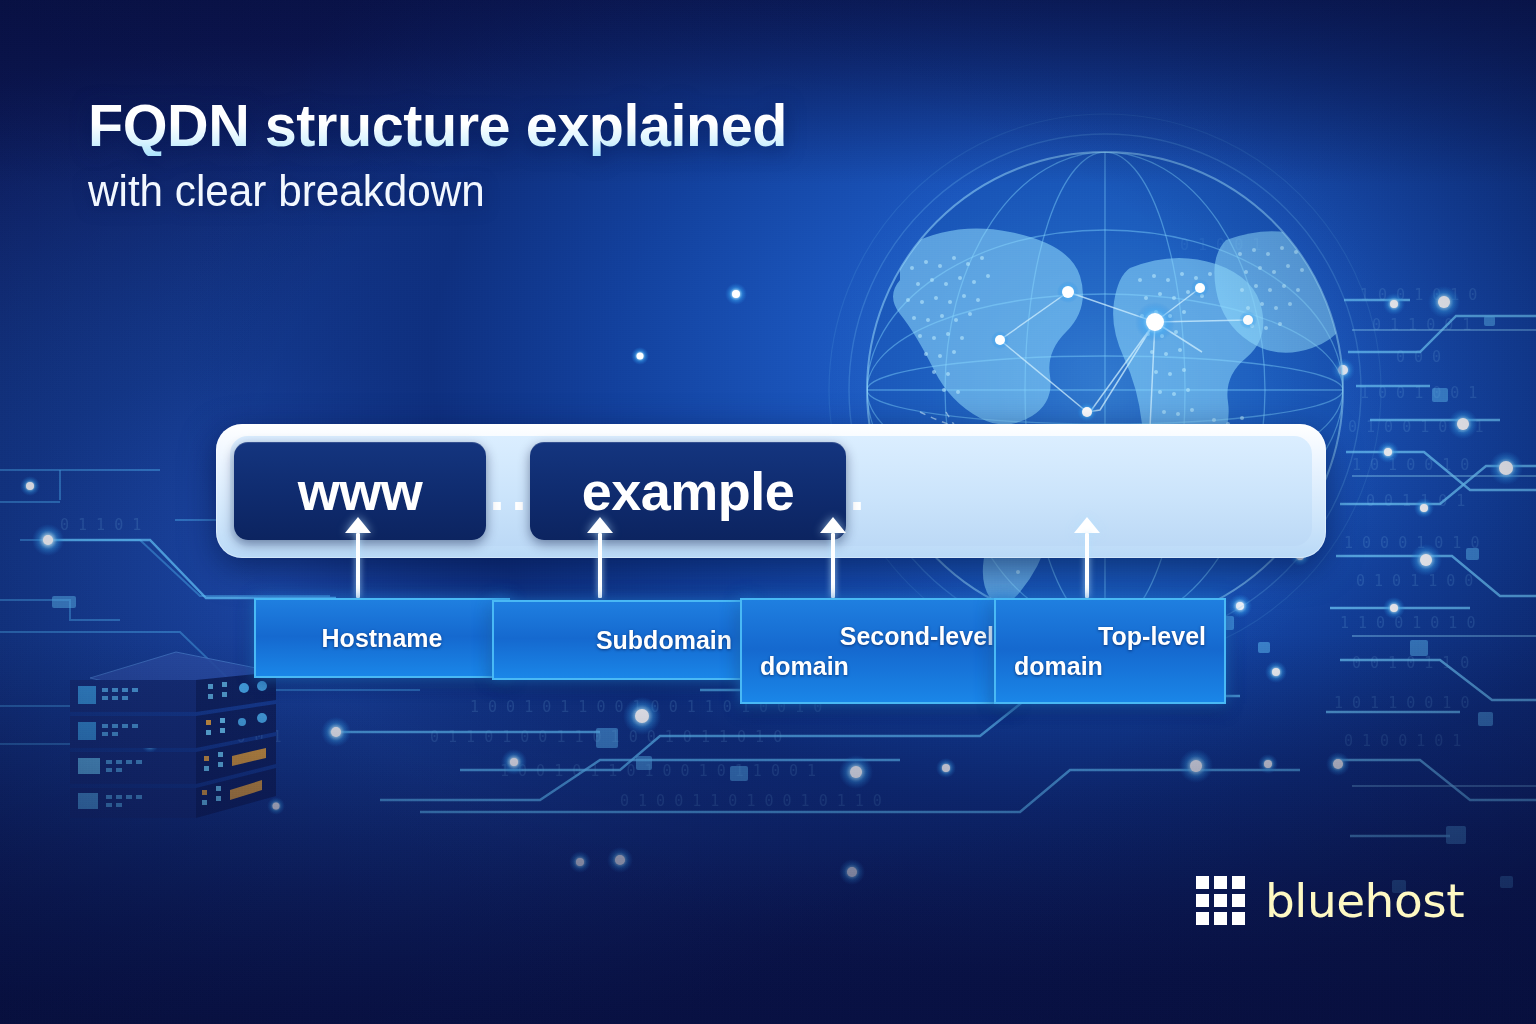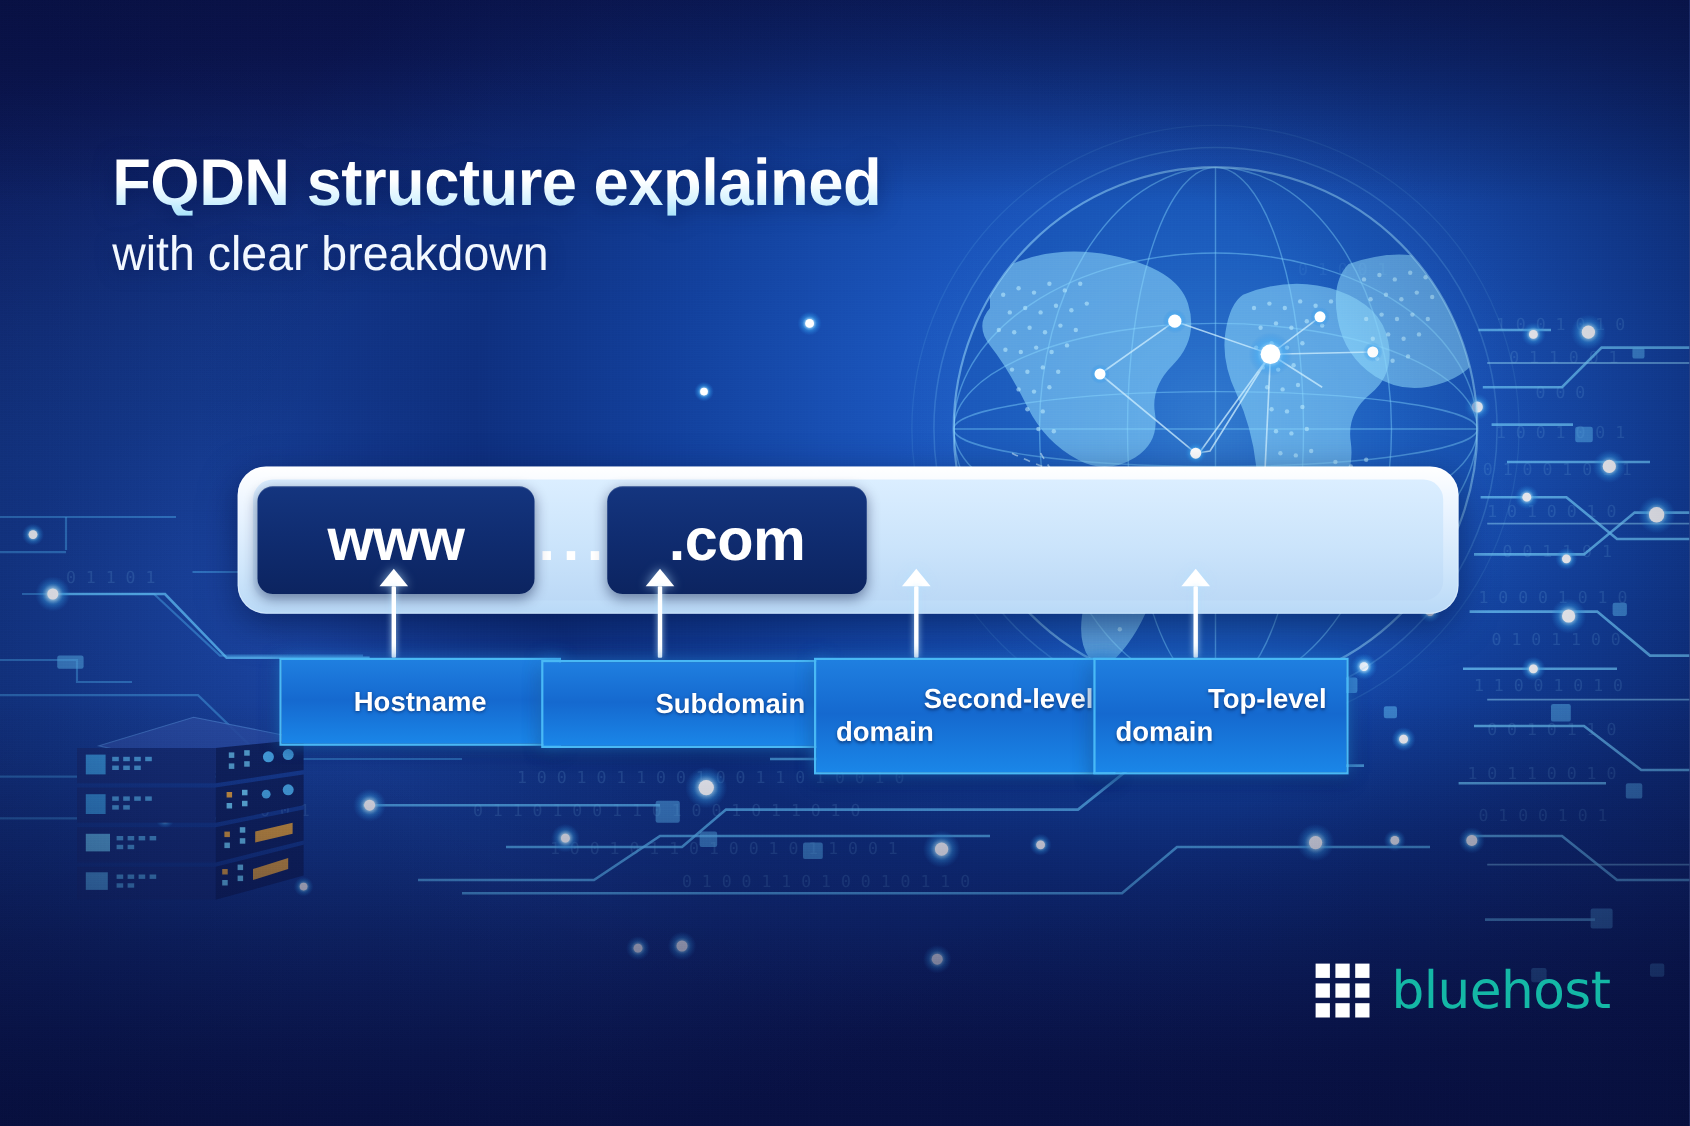"FQDN structure explained" .title-wrap { left: 102px -> 88px; margin-top: 40px -> none }
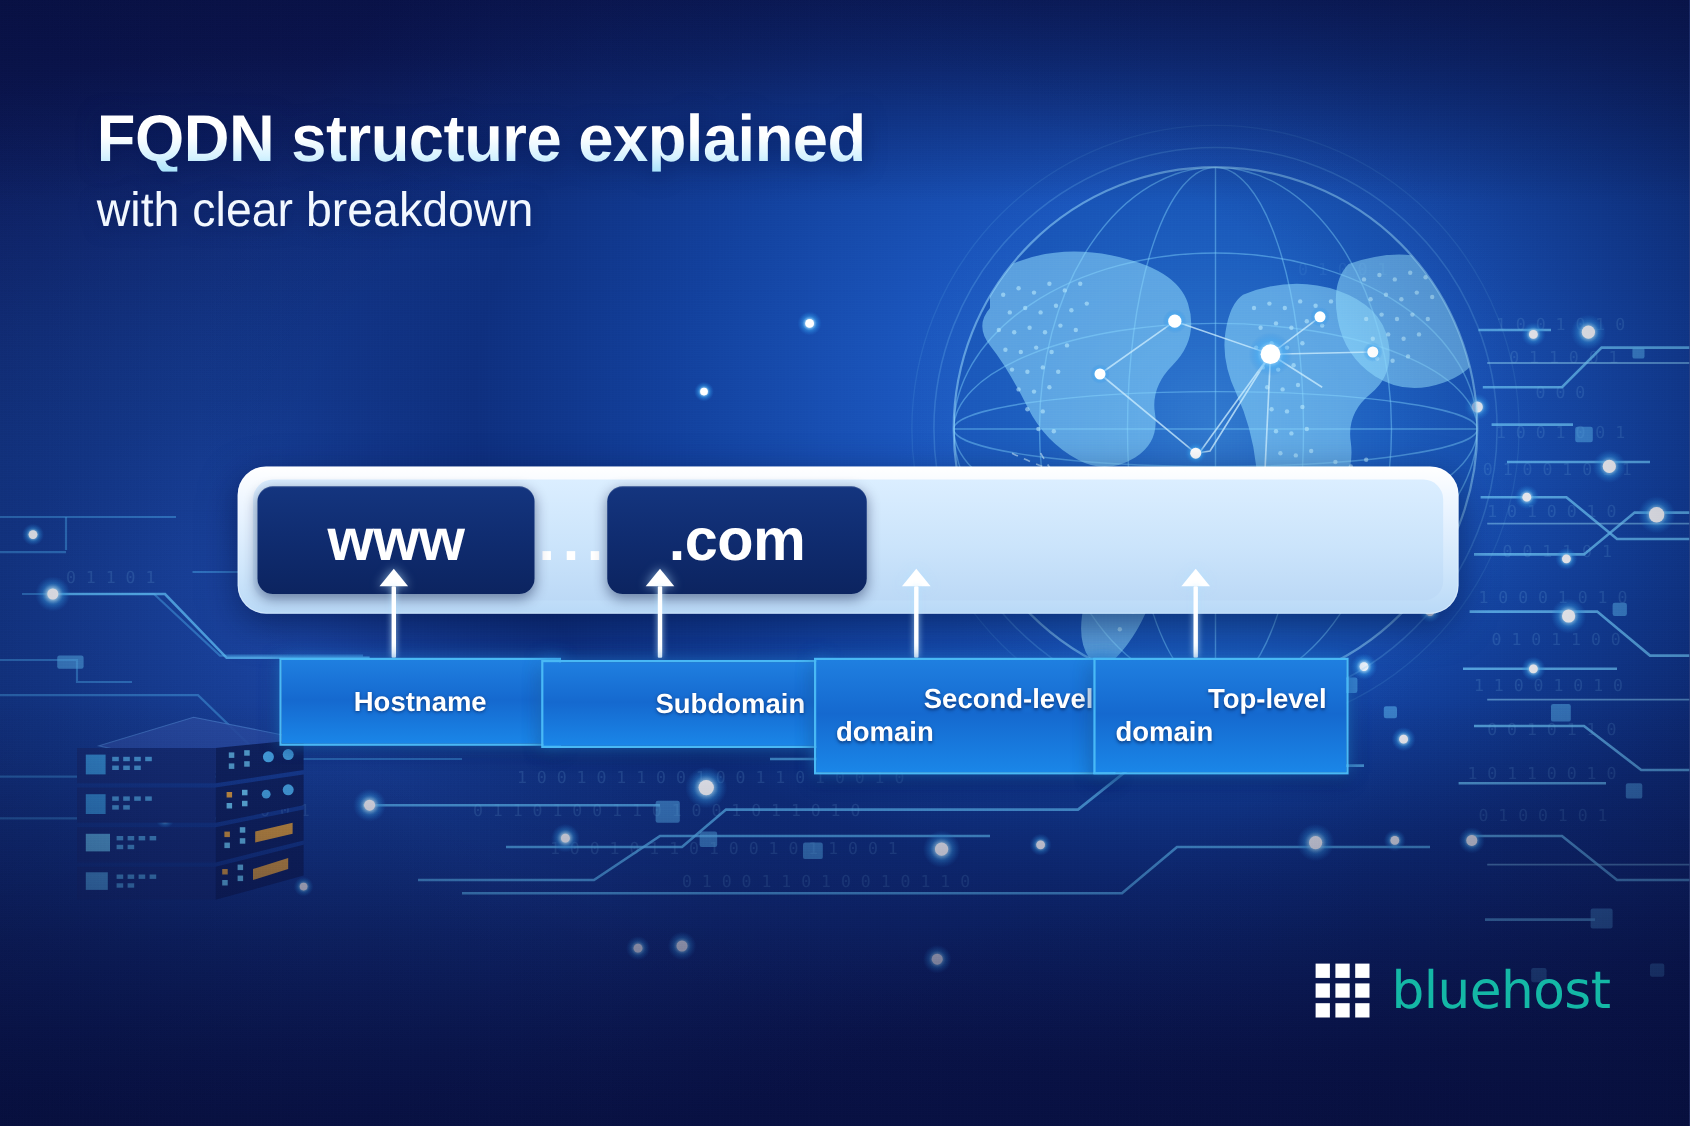"example" div.pill { html: none -> <div>example</div> }
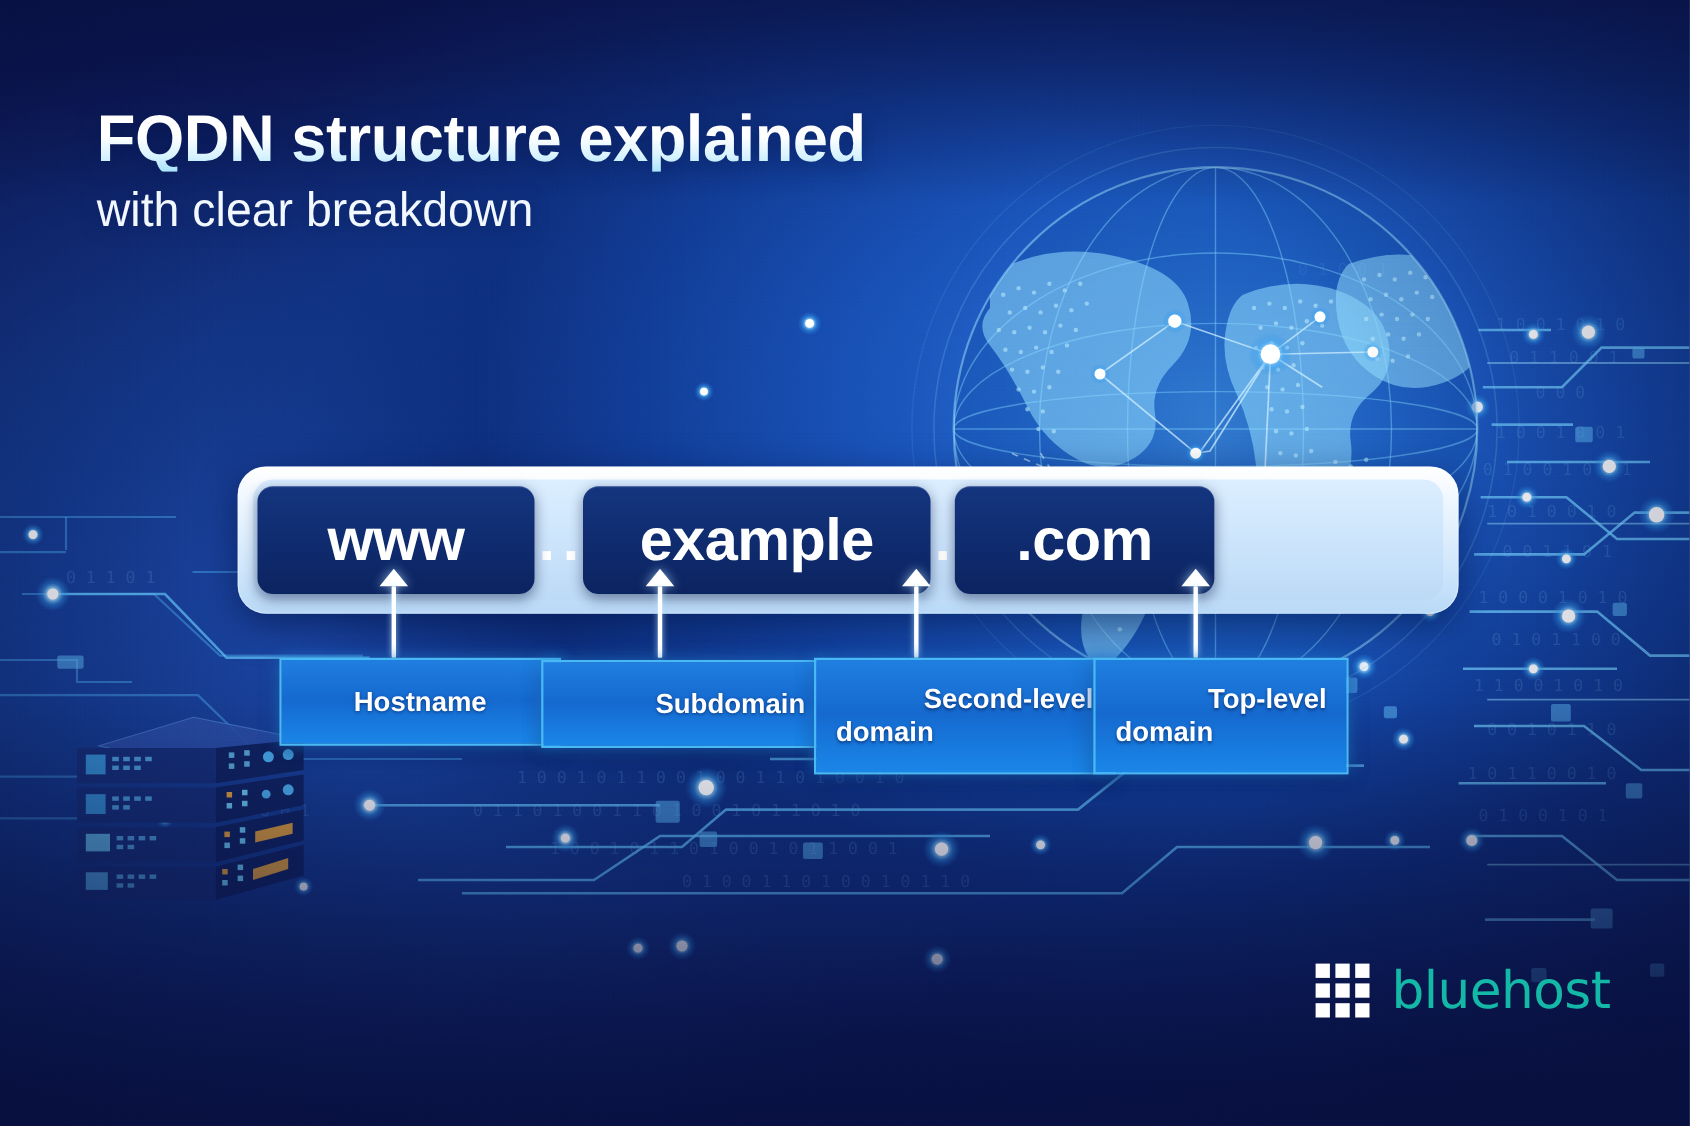".com" div.pill { html: <div>.com</div> -> none }
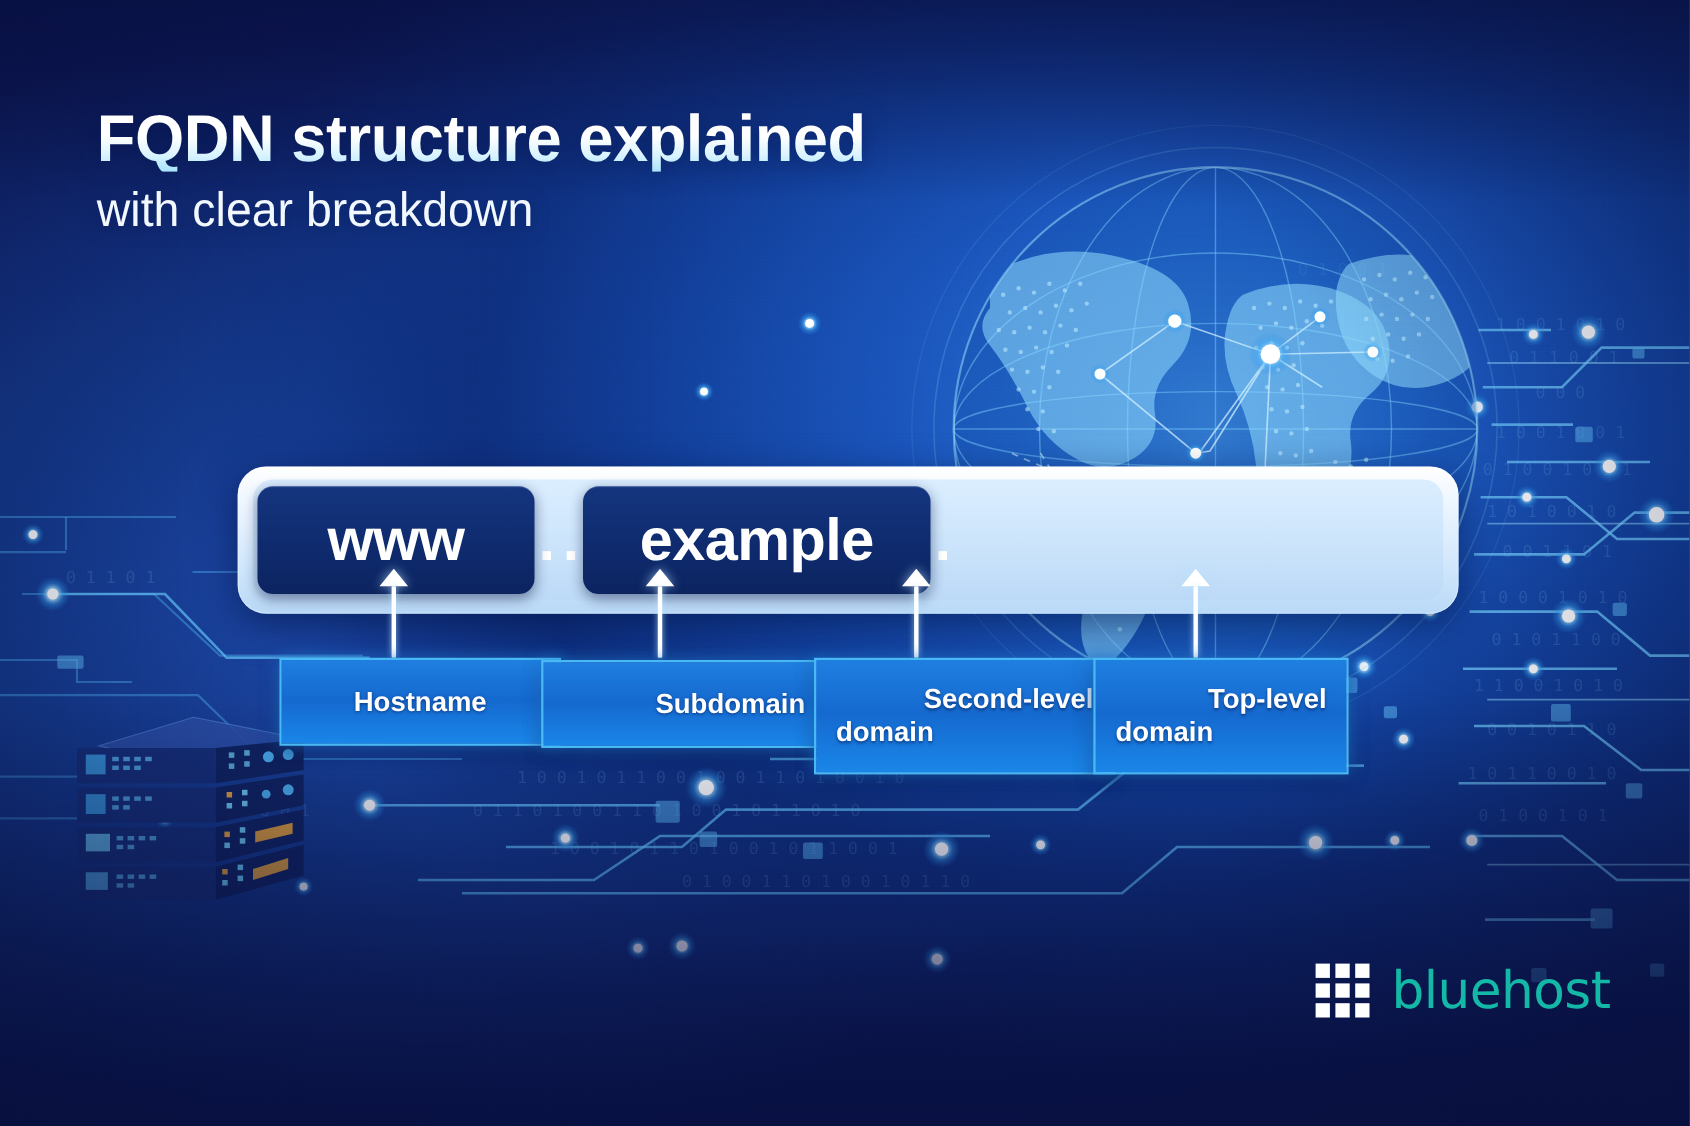"bluehost" .logo-text { color: #14b8a6 -> #fef9c3 }
